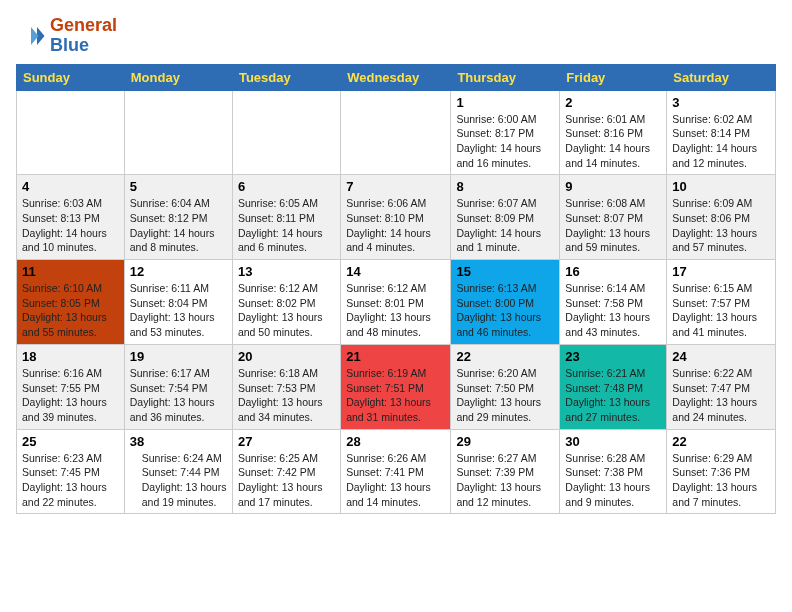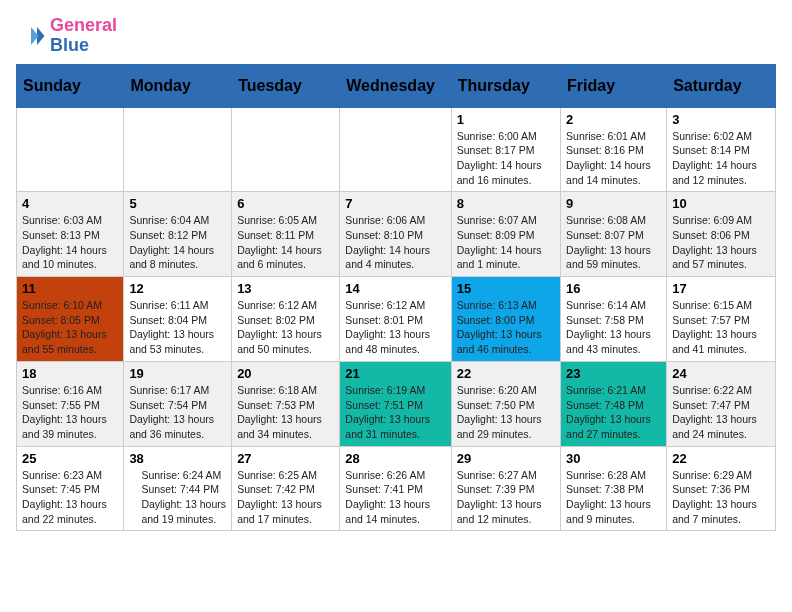"General" .logo-text span { color: #ec4899 -> #c2410c }
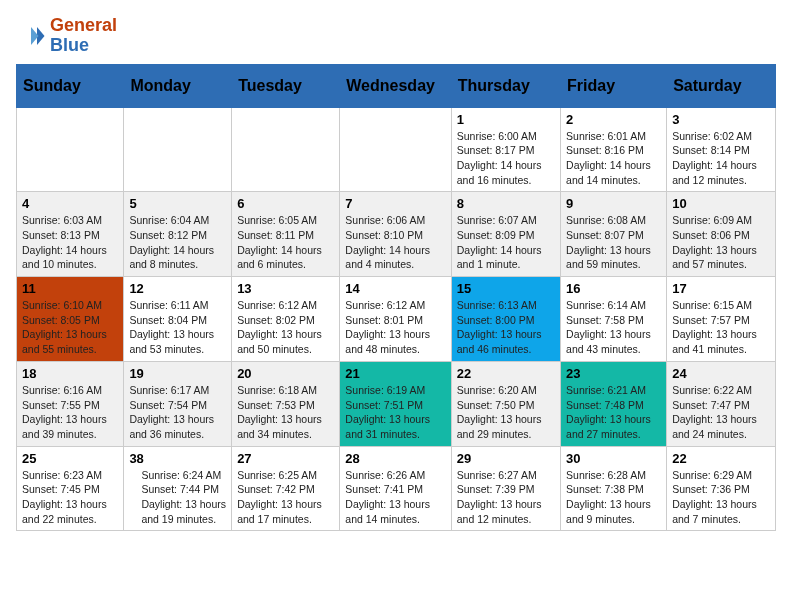"Sunday" .calendar-table th { color: #000000 -> #fde047; font-size: 16px -> 13px; padding: 12px 6px -> 5px 6px }
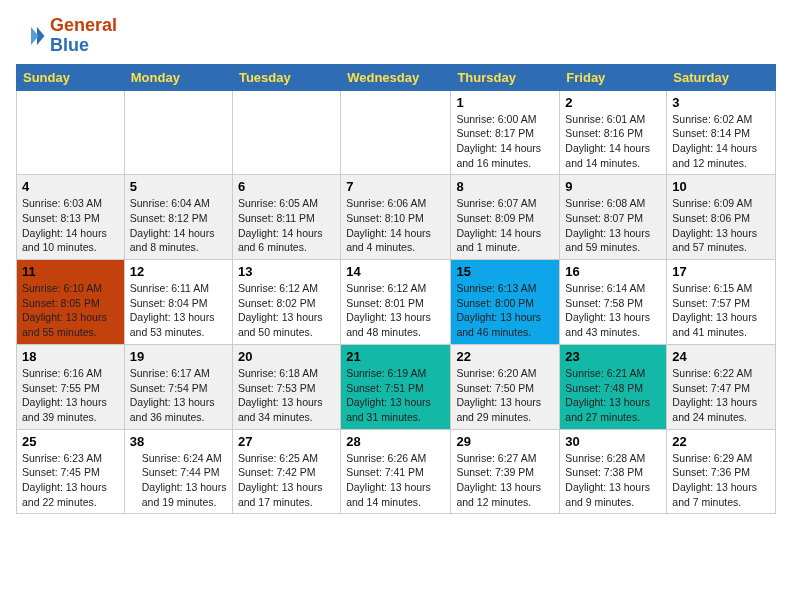"21" td { background: #14b8a6 -> #ef4444 }
